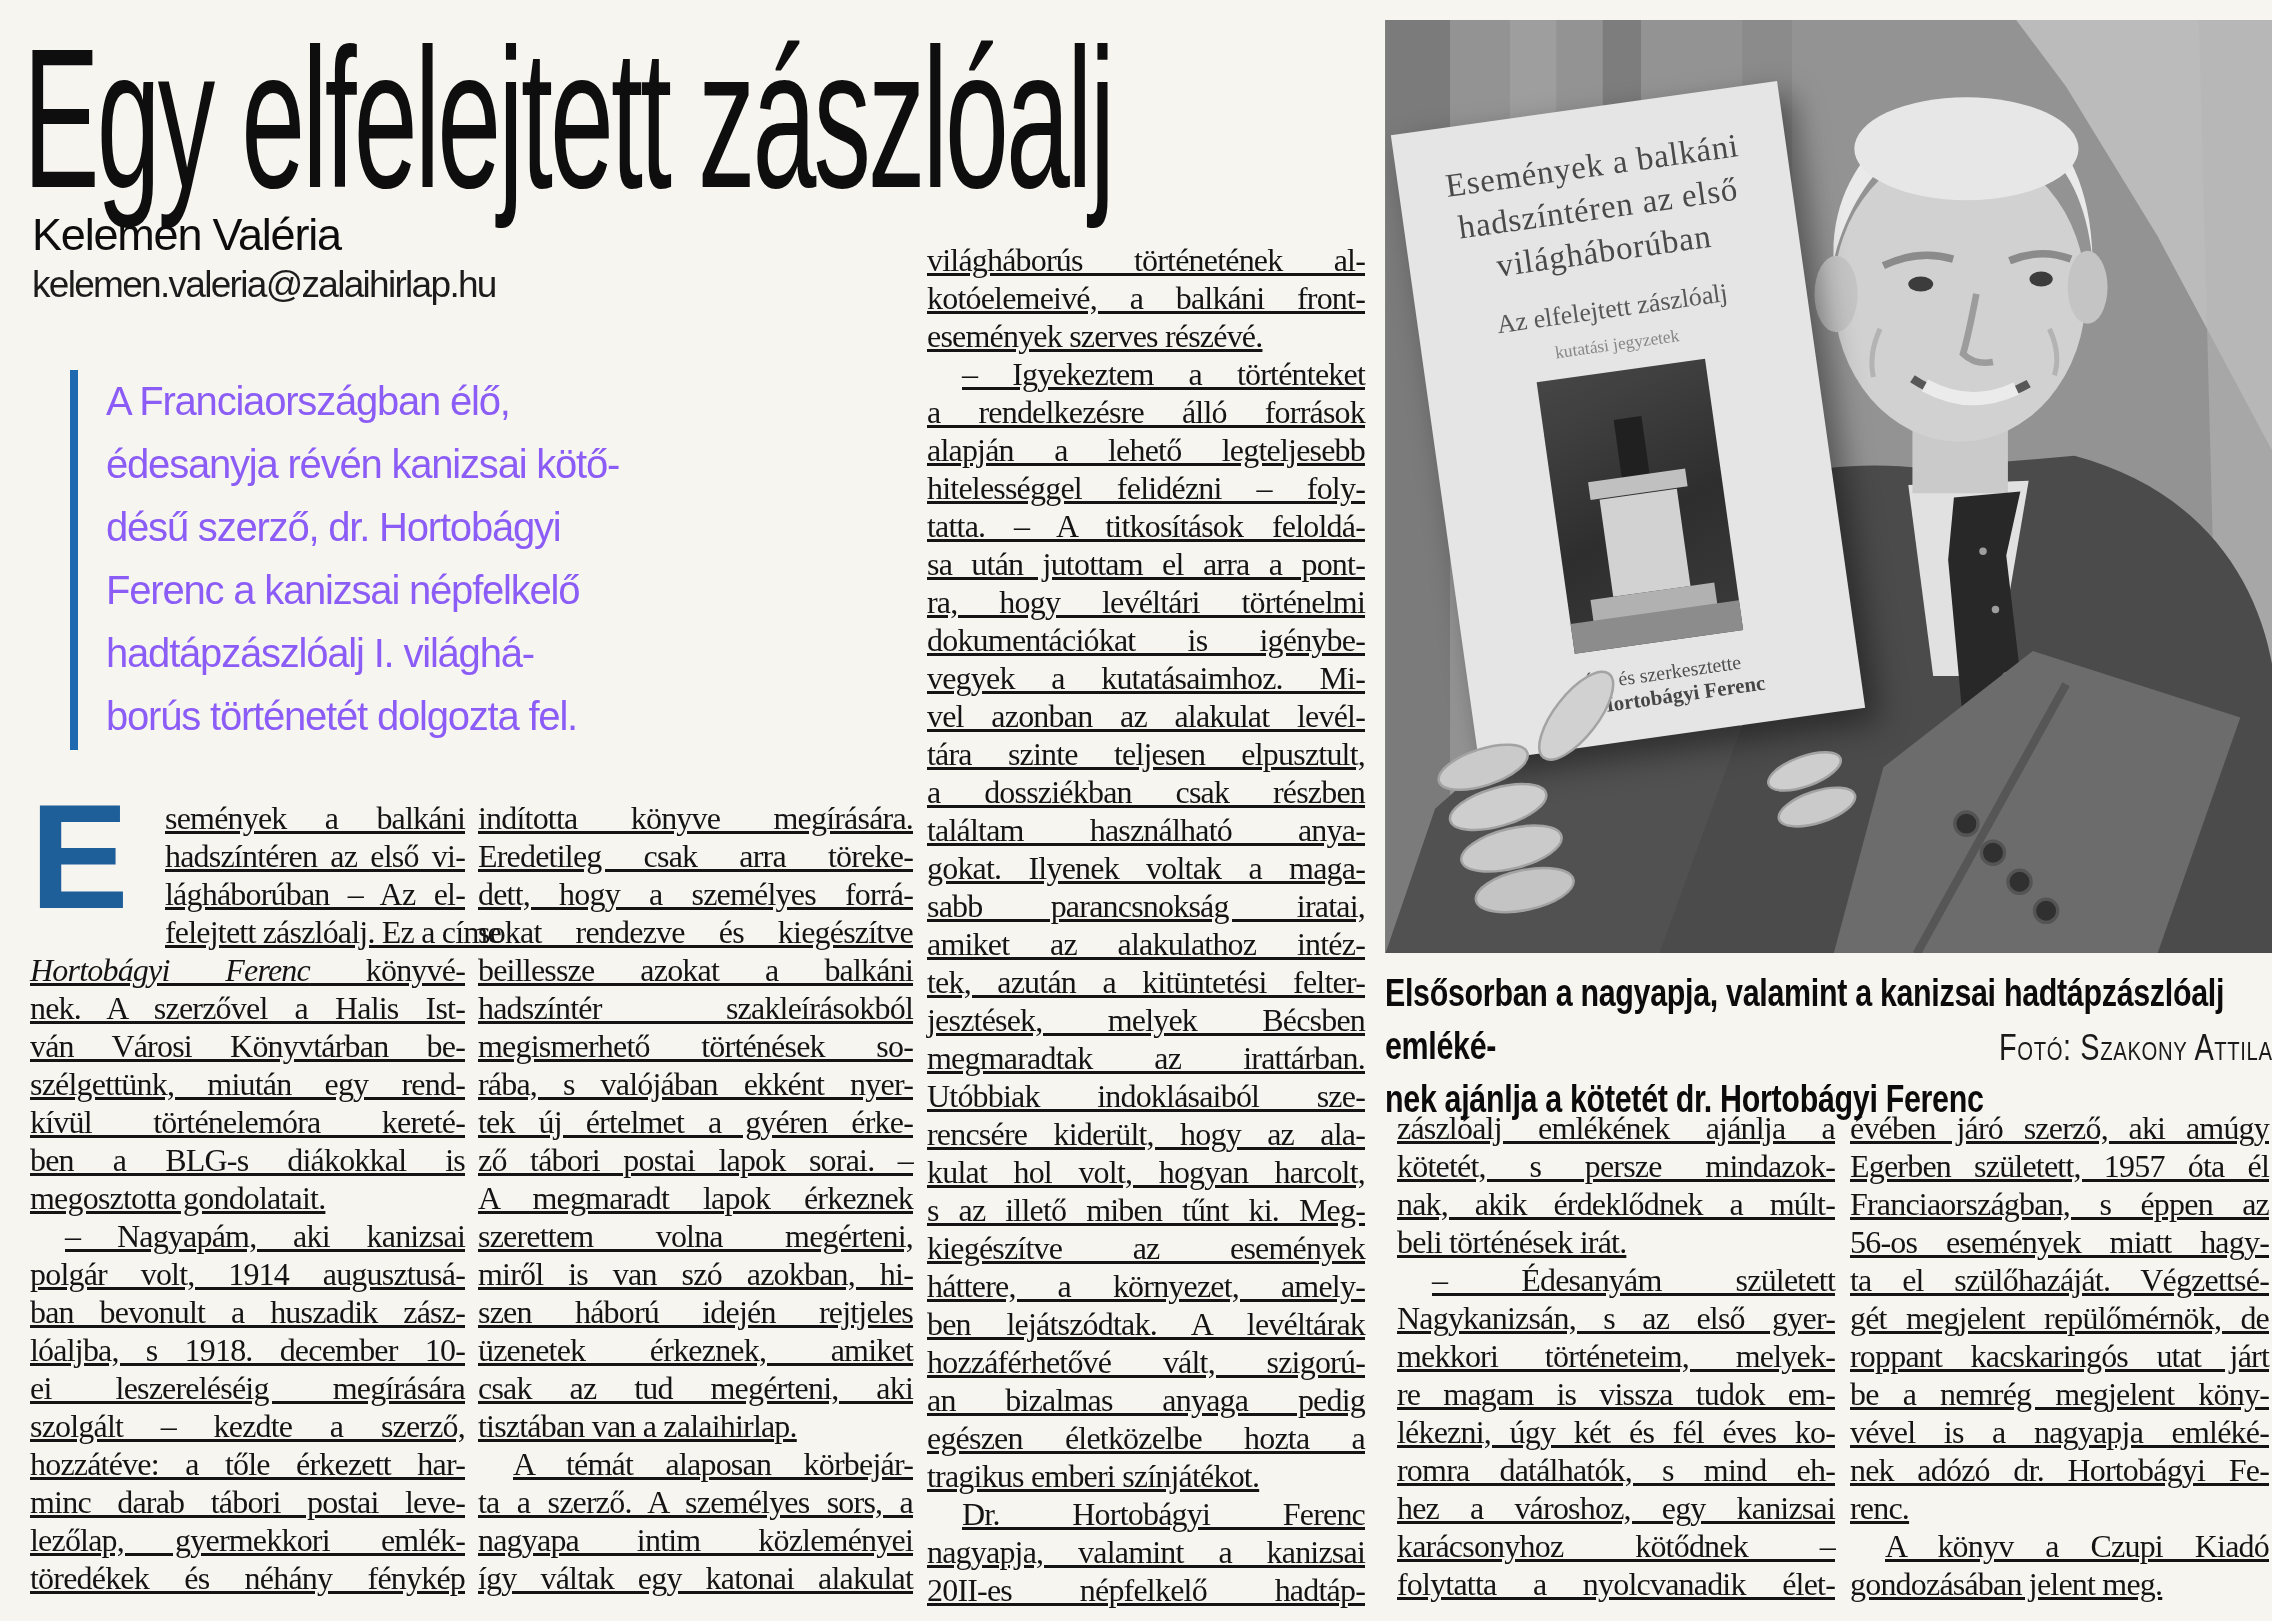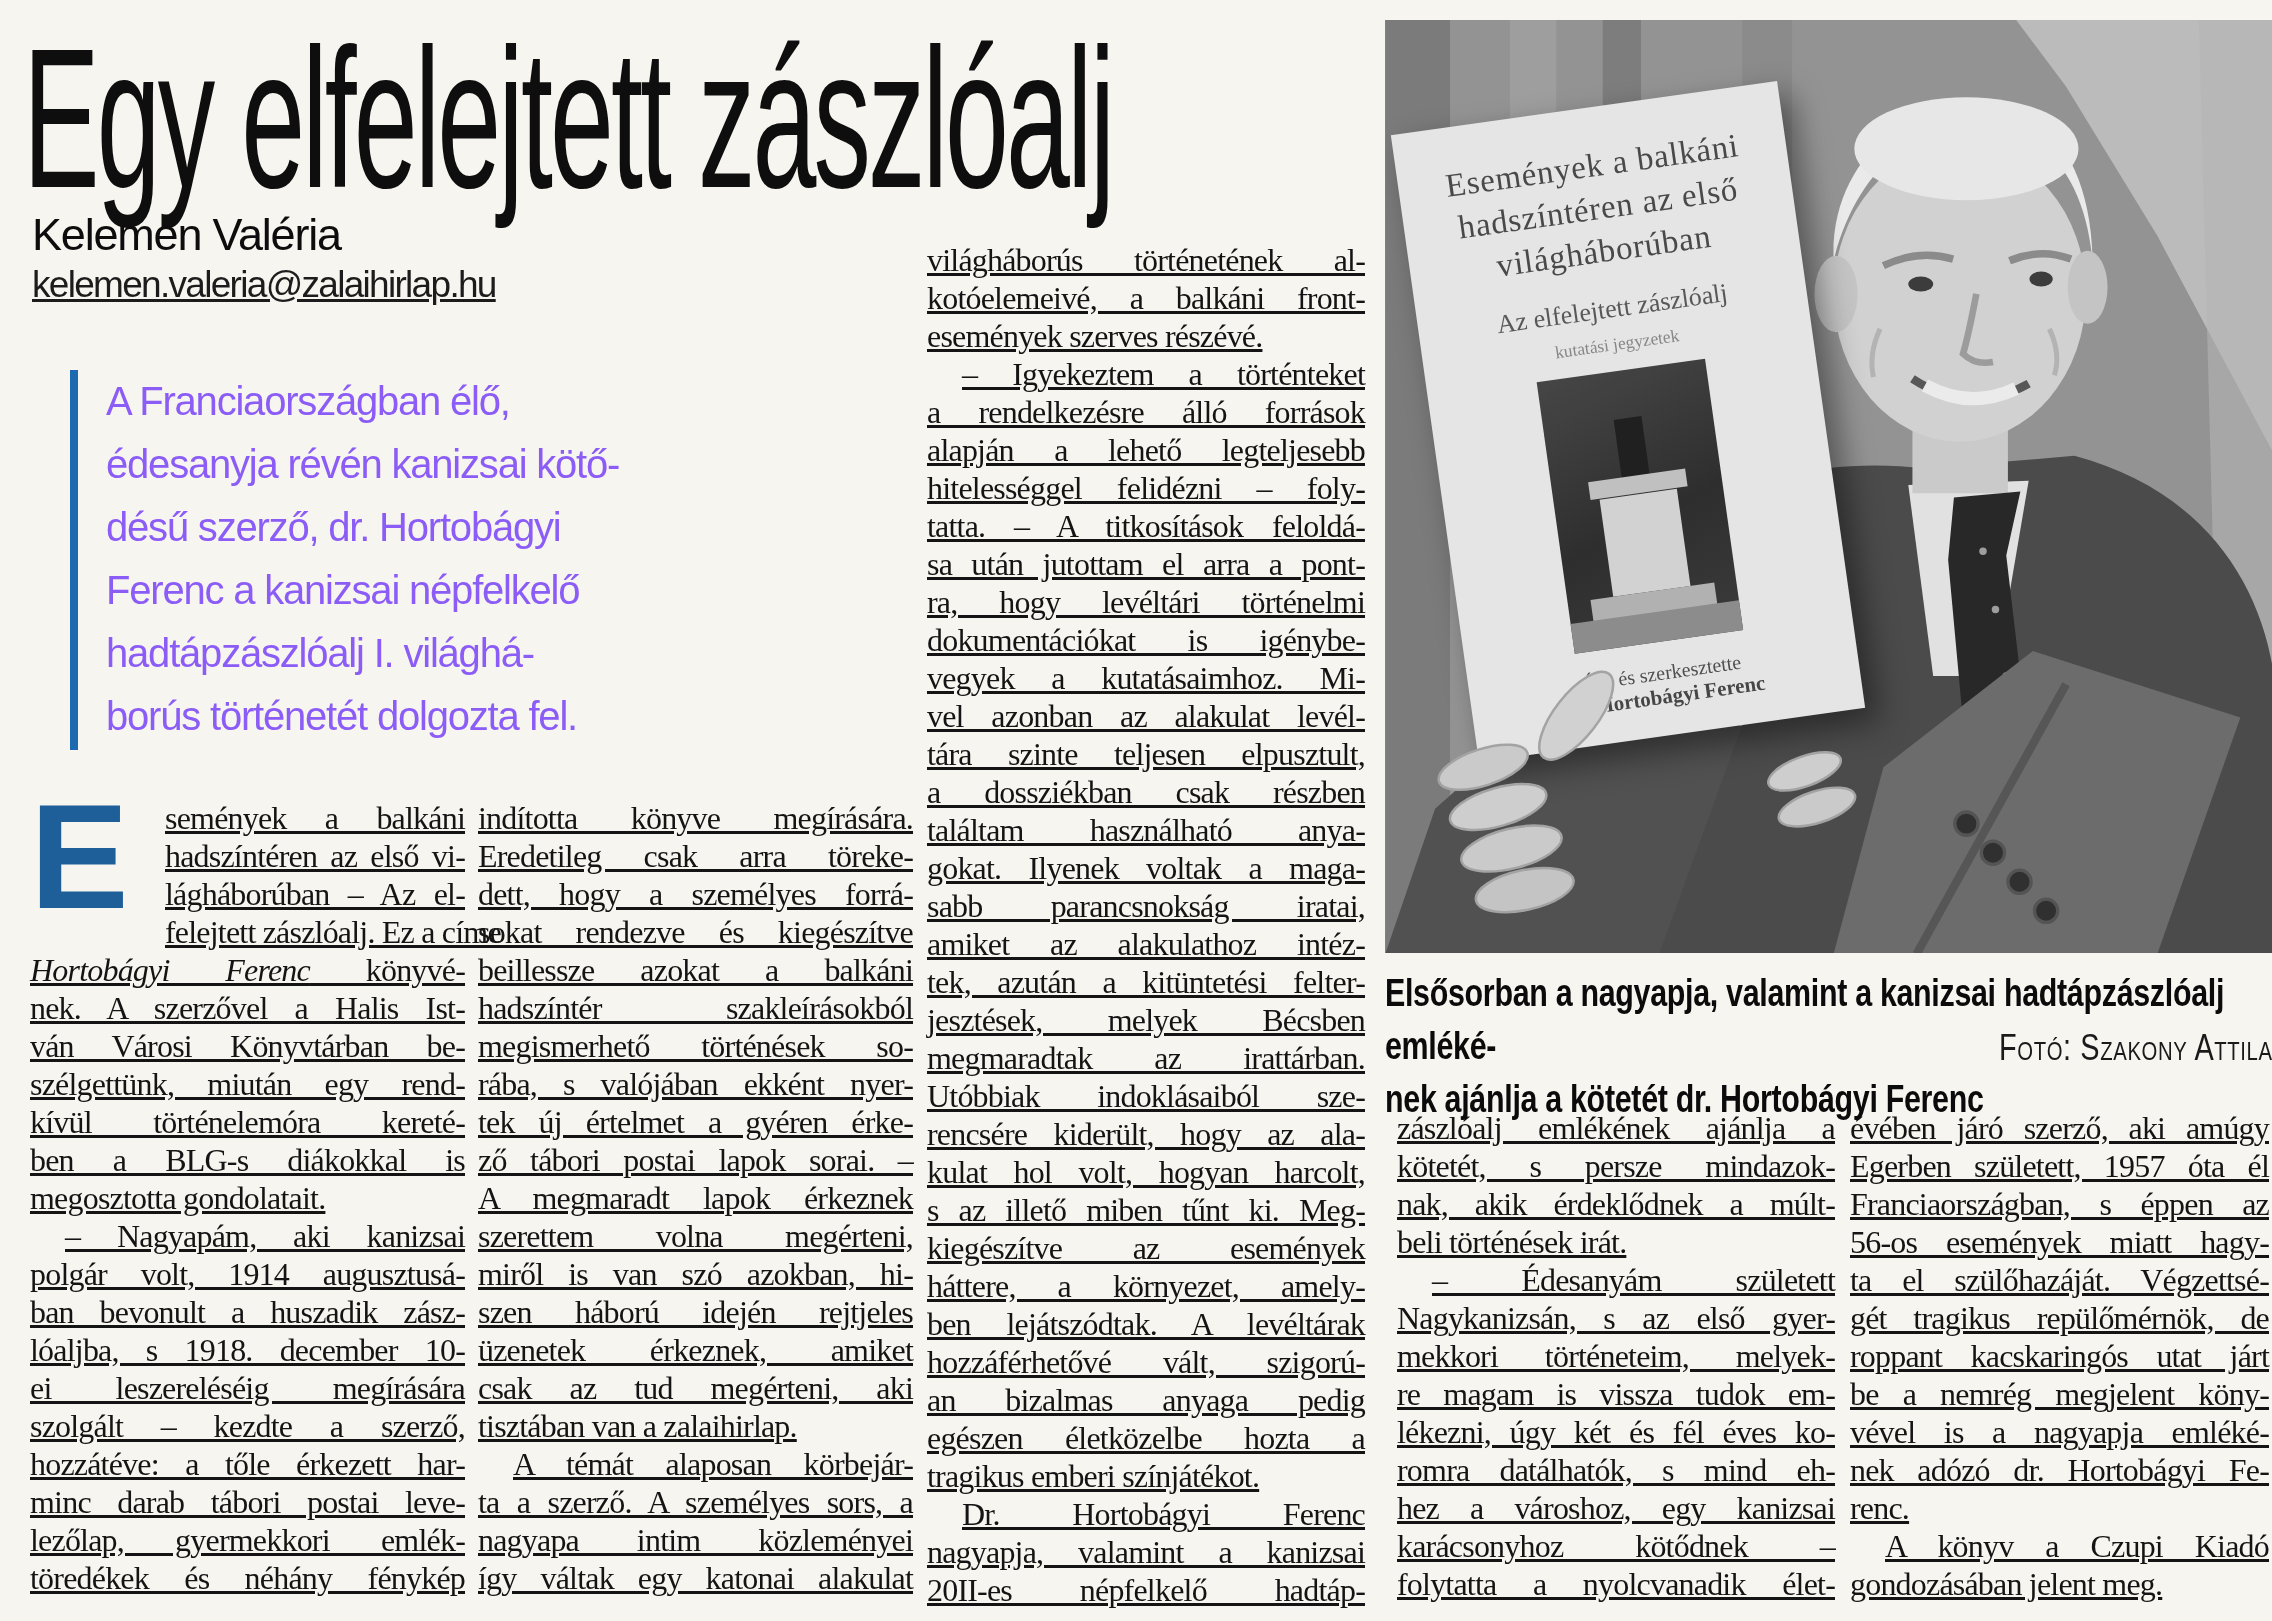"kelemen.valeria@zalaihirlap.hu" .email { text-decoration: underline -> none }
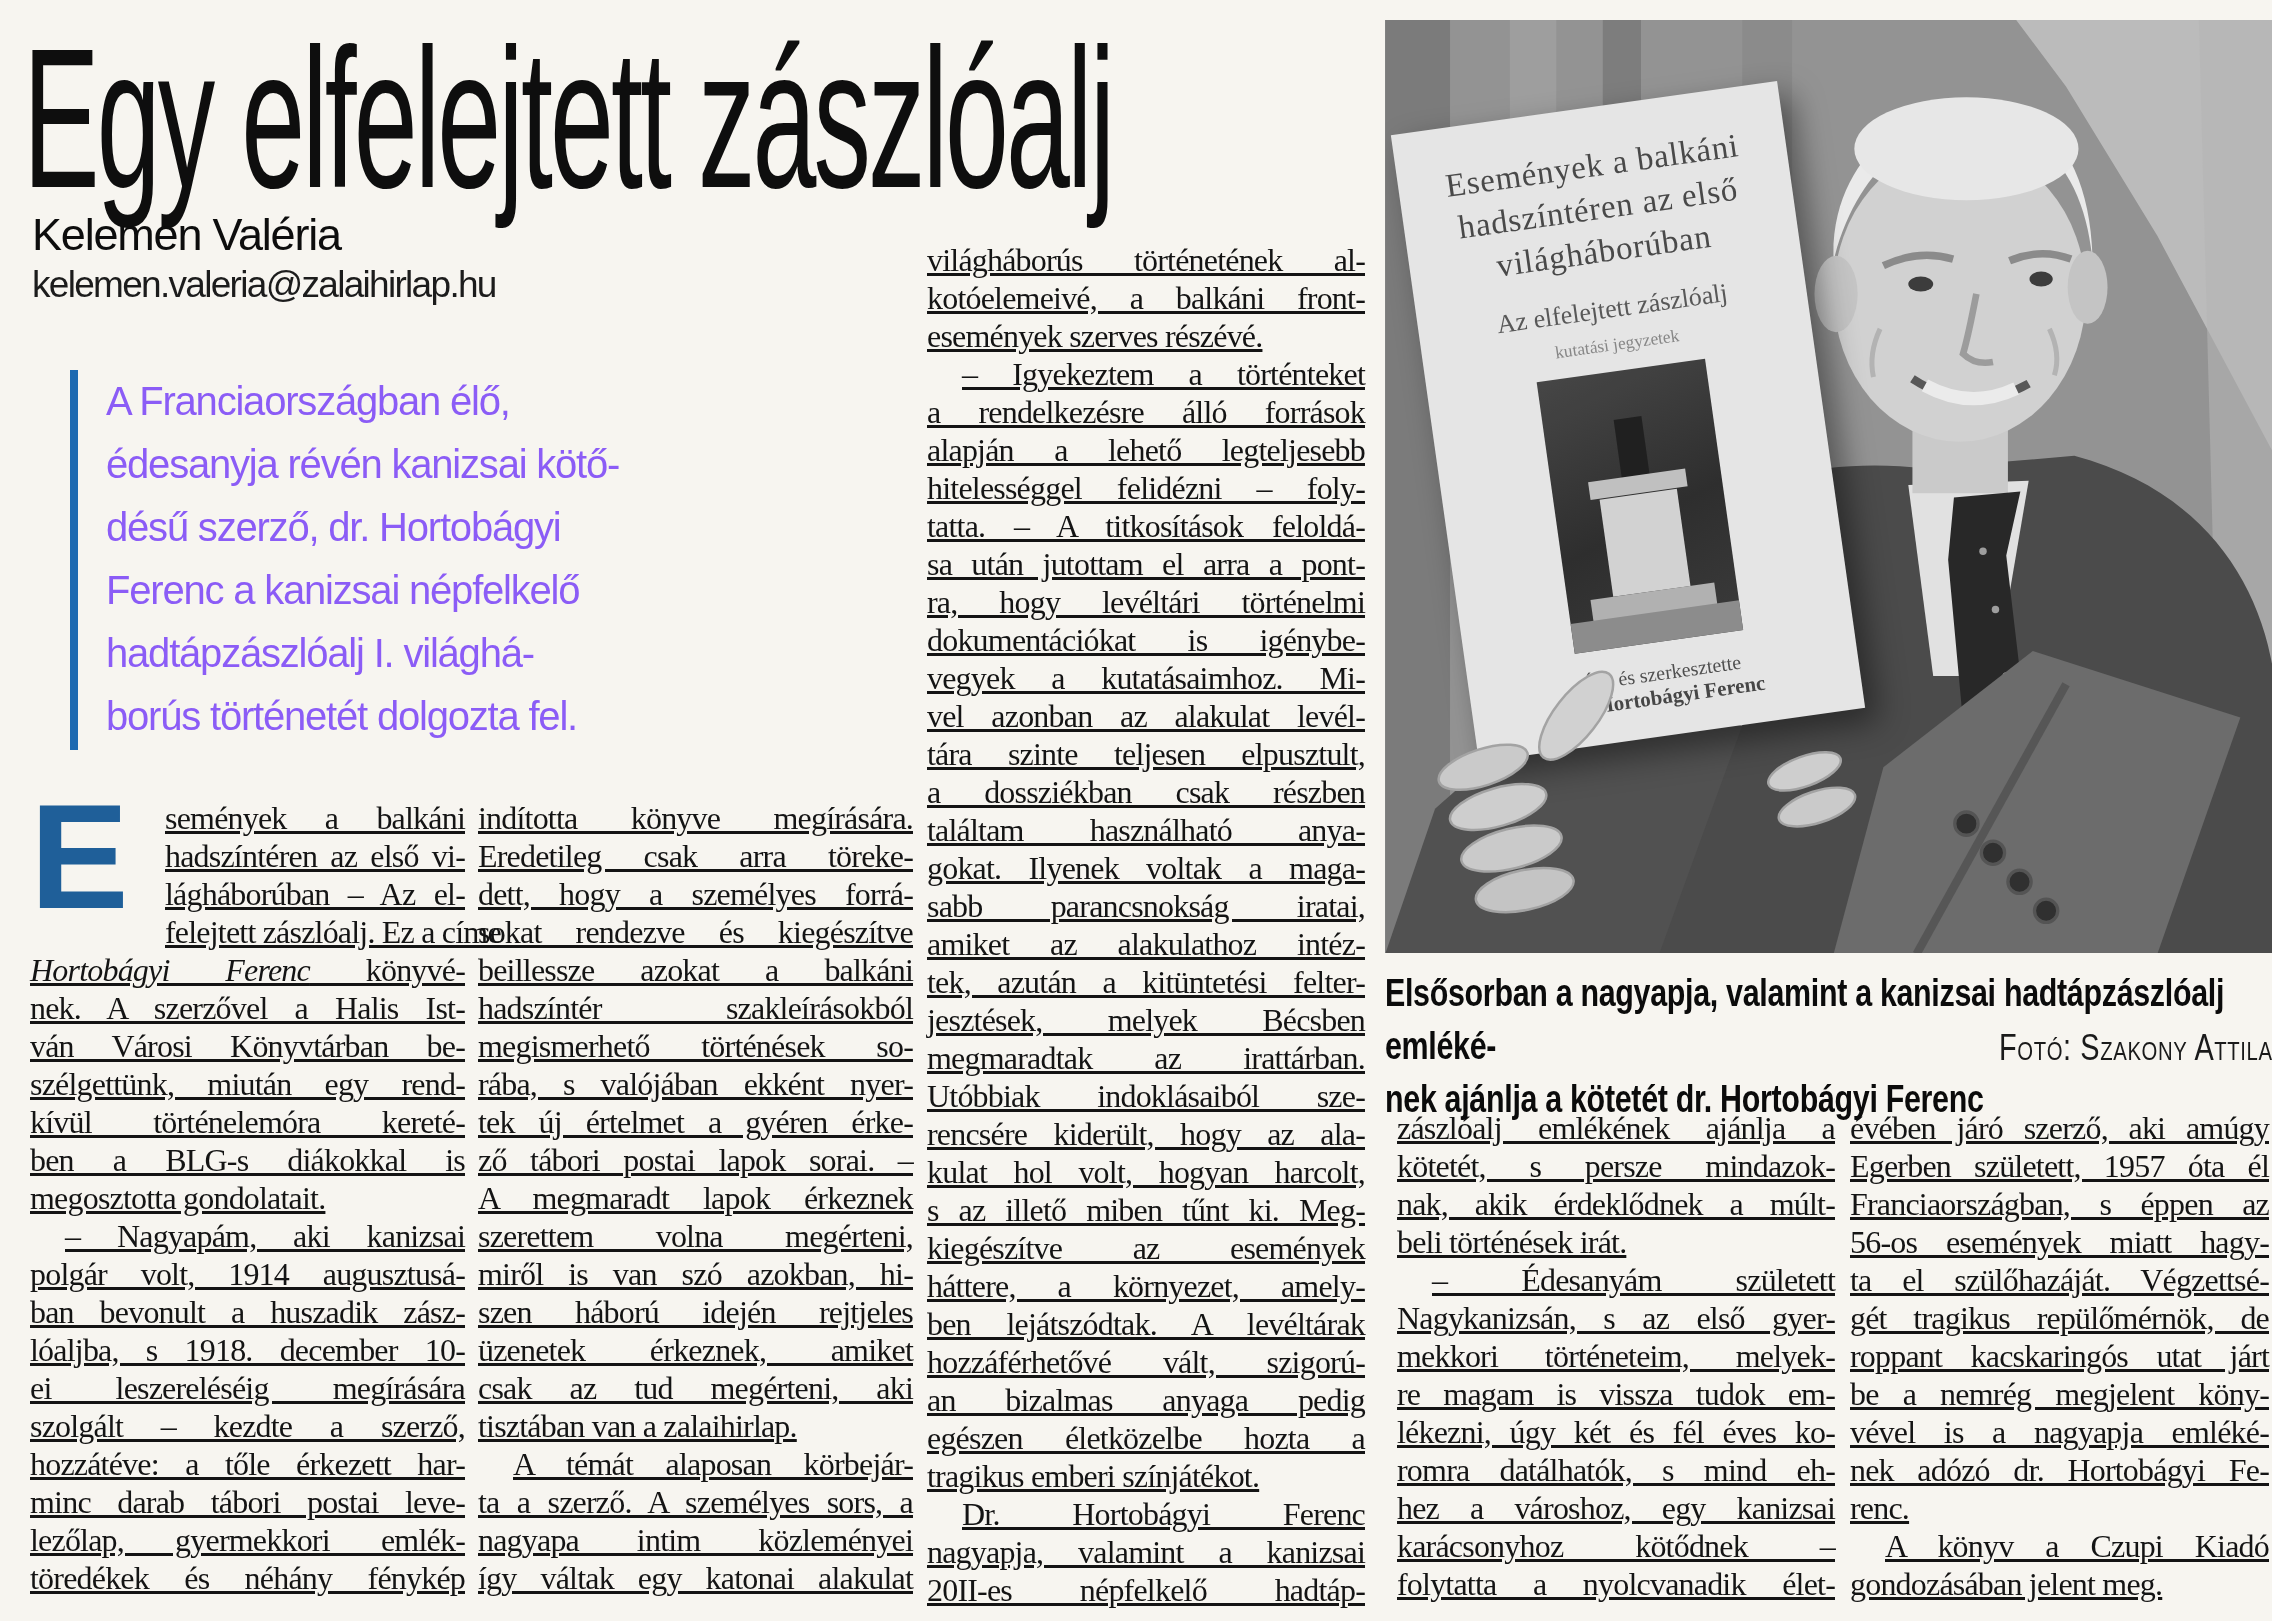"gét tragikus repülőmérnök, de" div.bl { text: tragikus -> megjelent }
